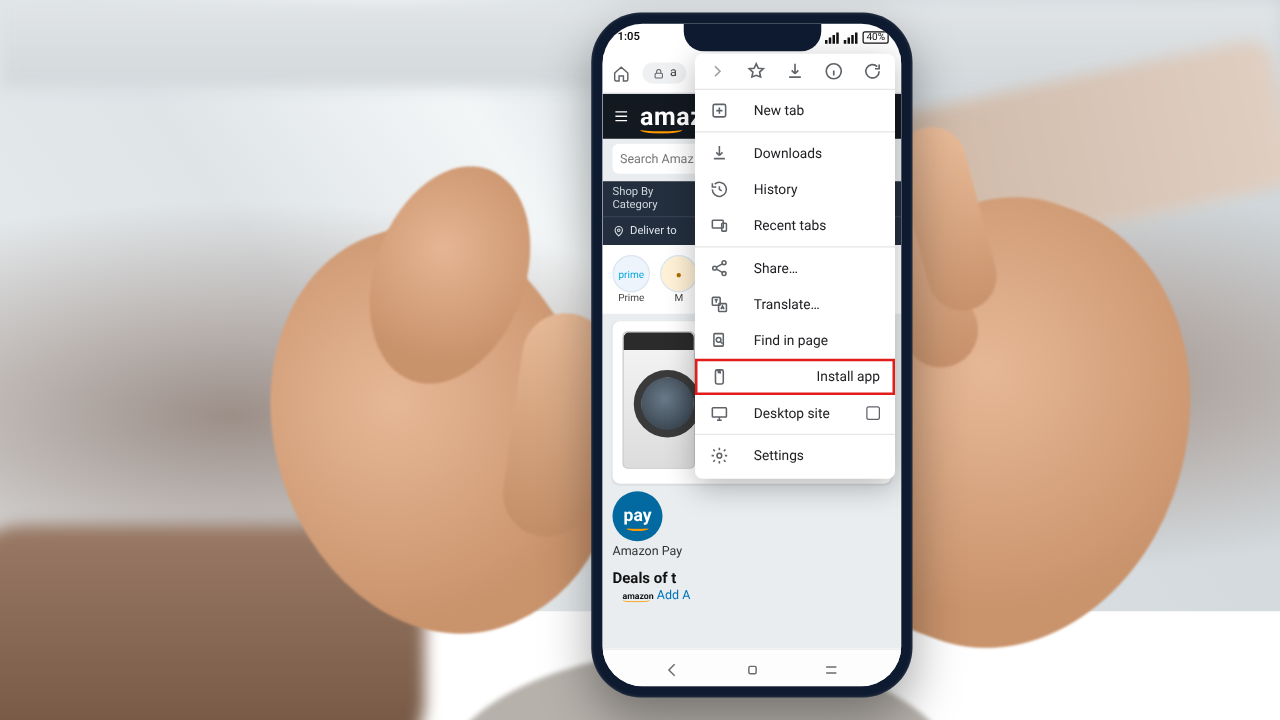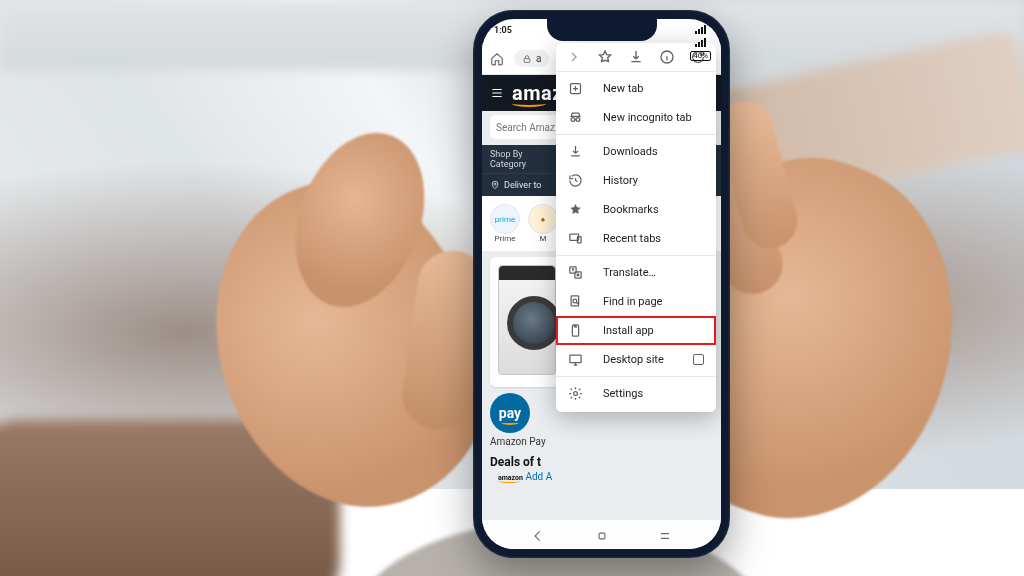"40%" .status .right { flex-direction: column -> none }
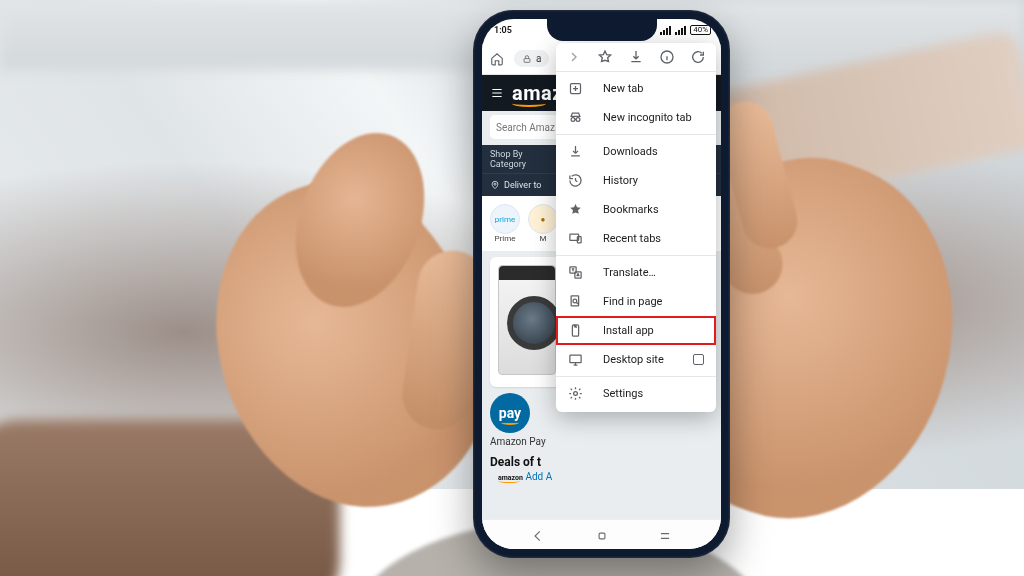"New incognito tab" div.mi { html: <div> <span> <svg> <circle></circle> <circle></circle> <path></path> </svg> </span> <span>New incognito tab</span> </div> -> none }
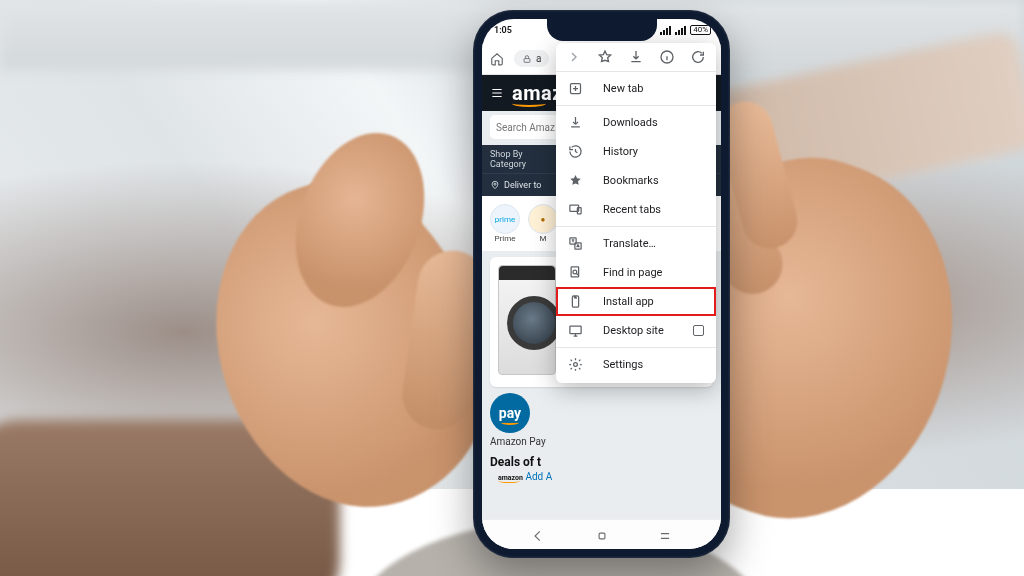"Bookmarks" div.mi { html: <div> <span> <svg> <path></path> </svg> </span> <span>Bookmarks</span> </div> -> none }
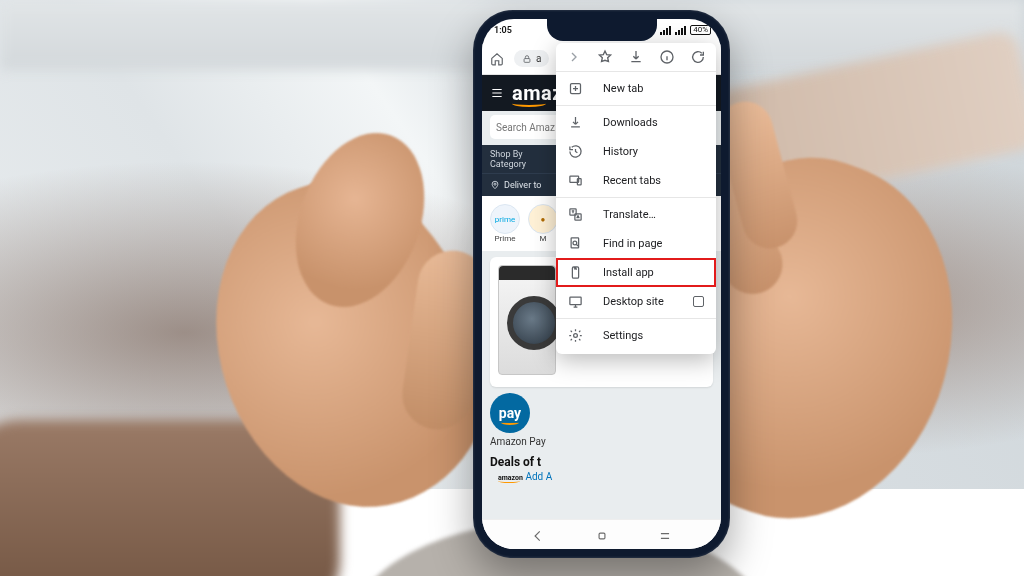"Share…" div.mi { html: none -> <div> <span> <svg> <circle></circle> <circle></circle> <circle></circle> <path></path> </svg> </span> <span>Share…</span> </div> }
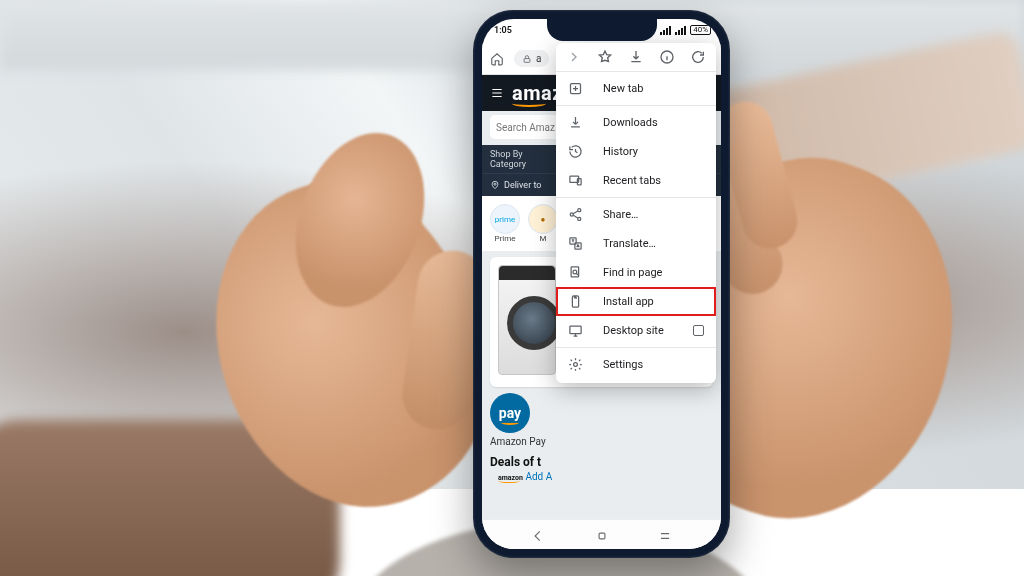"Install app" .mi.hl { text-align: none -> right }
